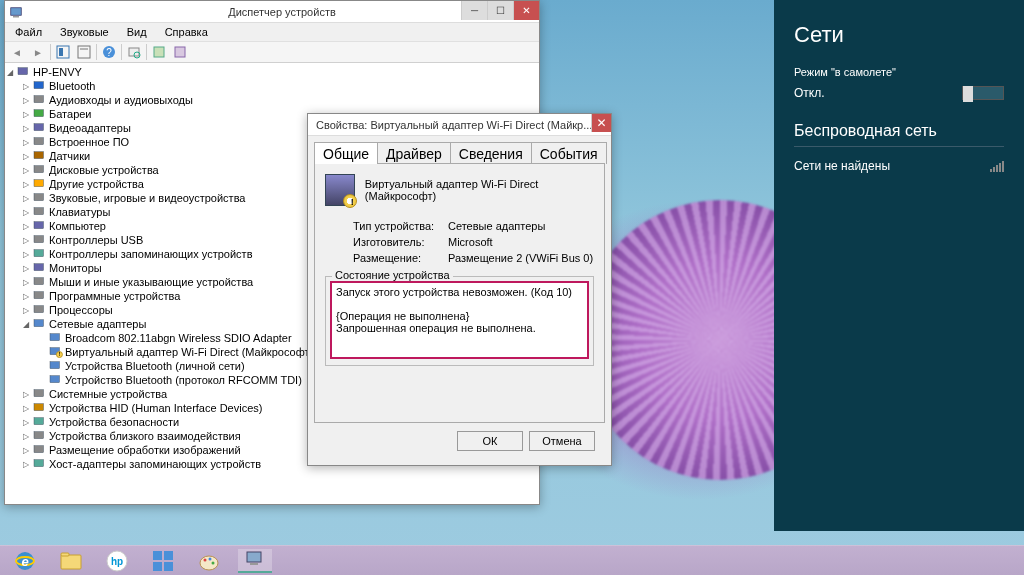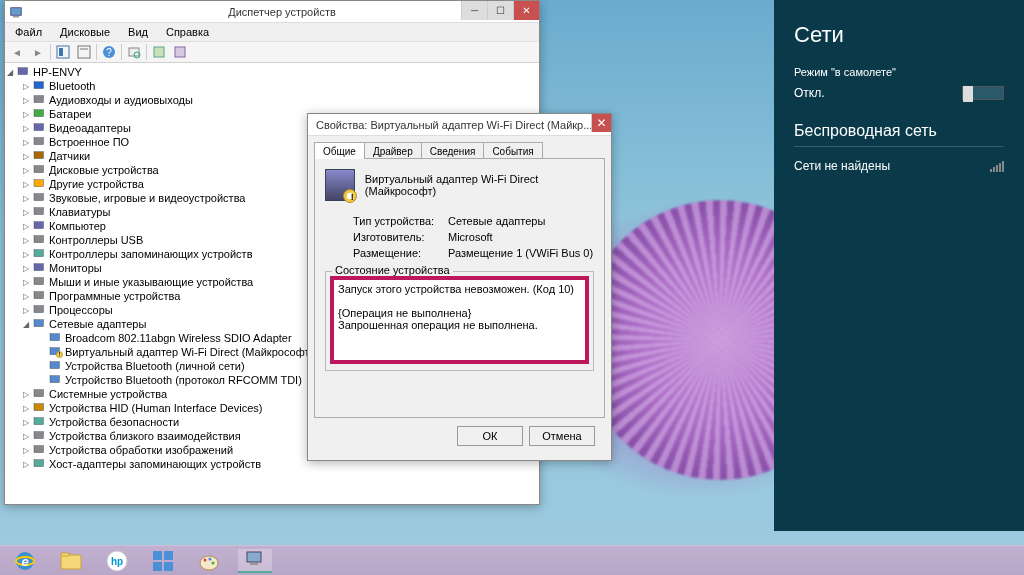"Дисковые" span { text: Дисковые -> Звуковые }
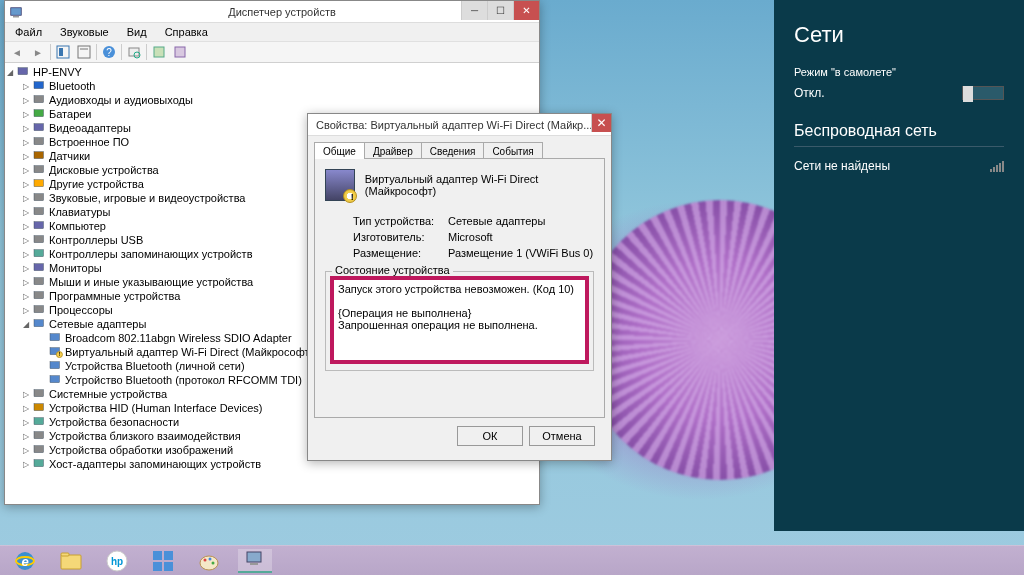"Общие" .tabs { font-size: 10px -> 14px }
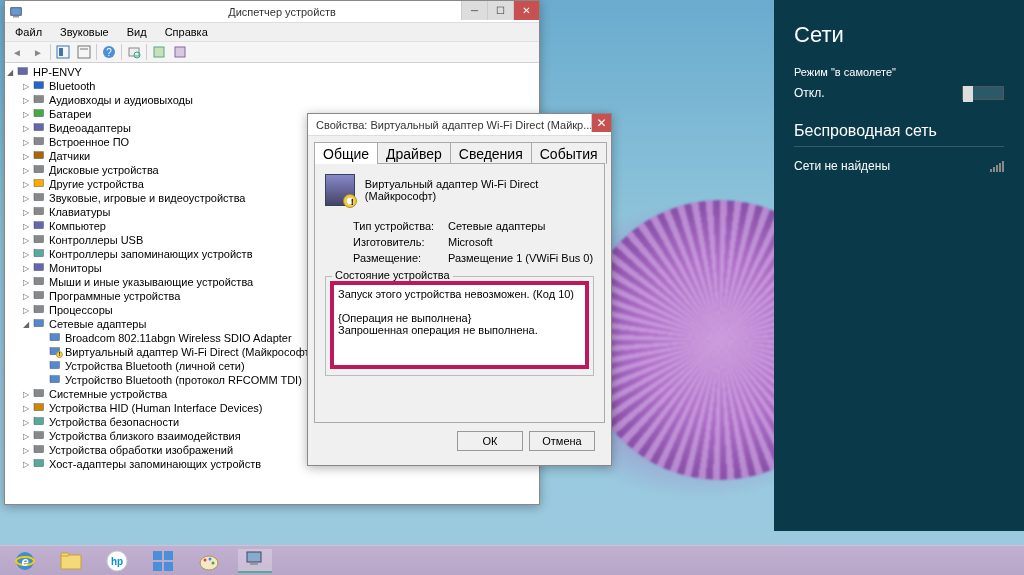"Размещение 1 (VWiFi Bus 0)" span { text: 1 -> 2 }
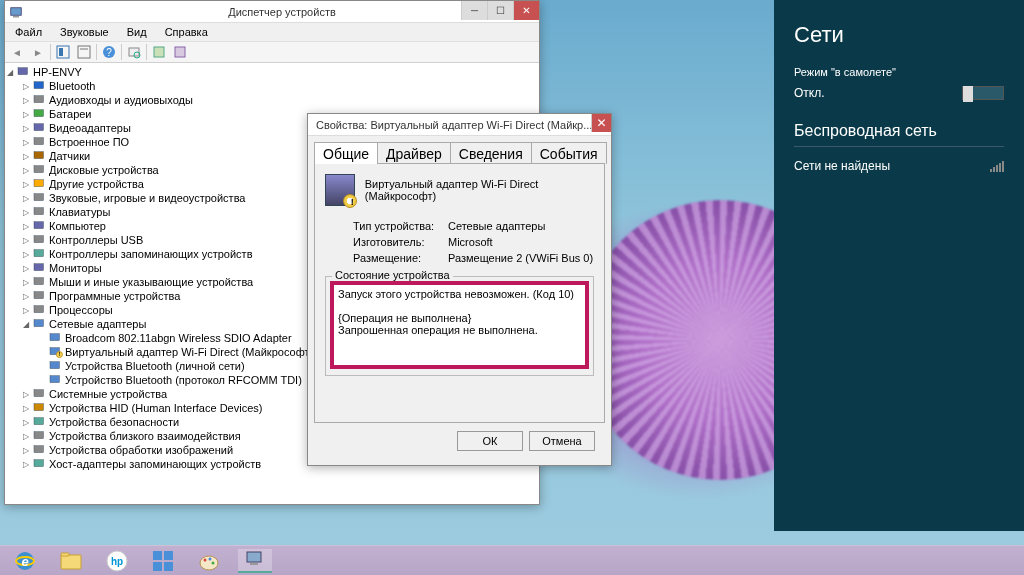"Запуск этого устройства невозможен. (Код" .status-text { border: 4px solid #be185d -> 2px solid #be185d; height: 88px -> 78px }
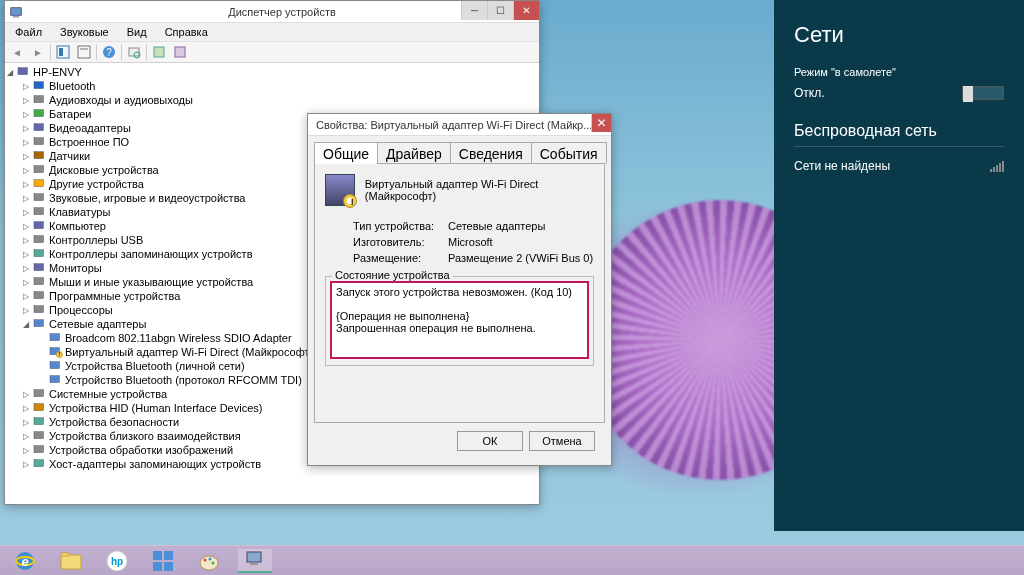"Устройства обработки изображений" span.tree-label { text: Устройства -> Размещение }
